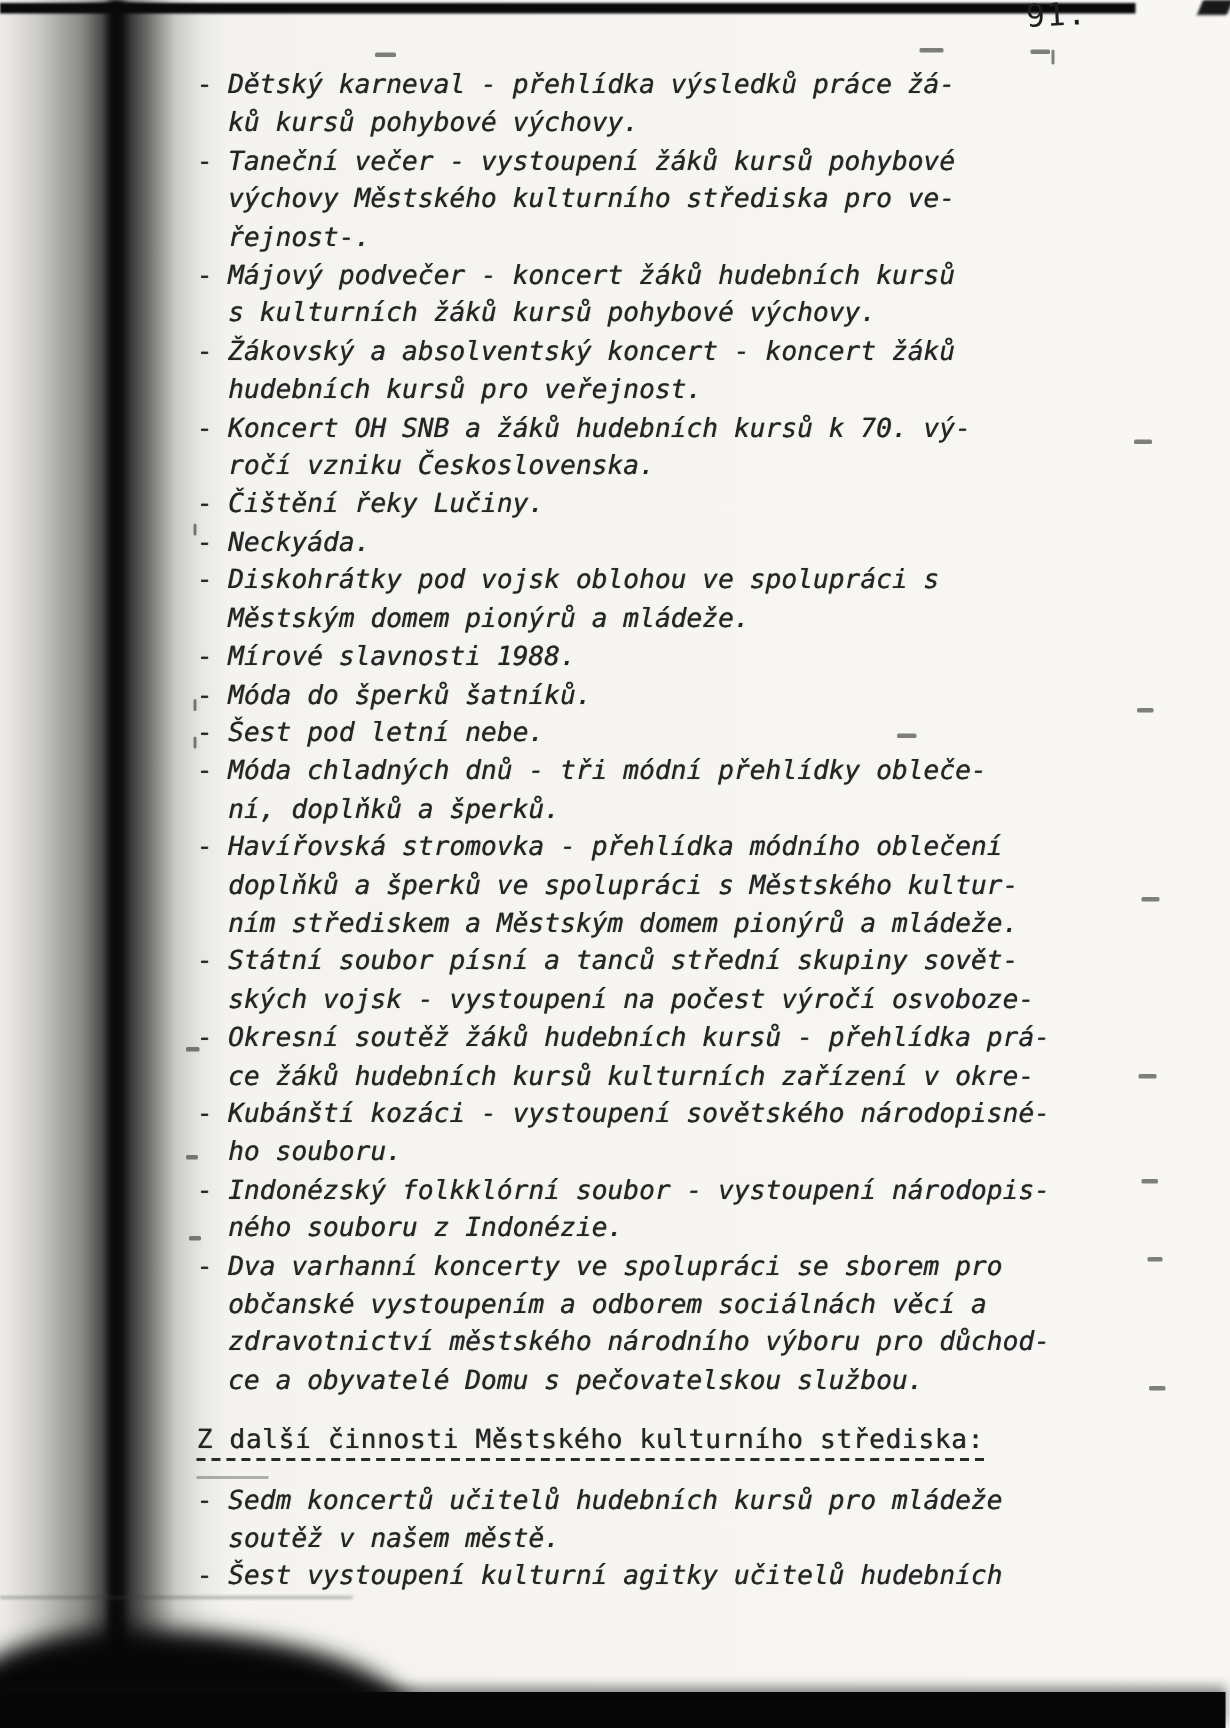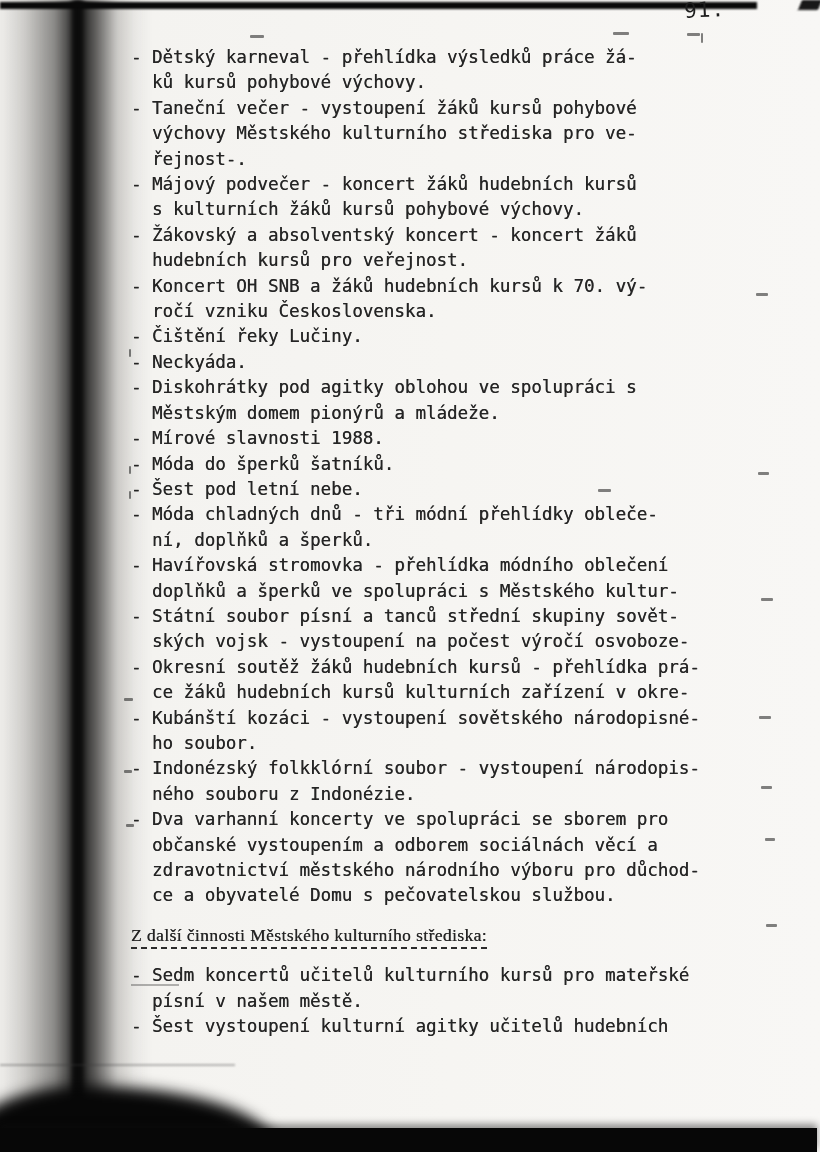"Dětský karneval - přehlídka výsledků" .line { font-style: none -> italic }
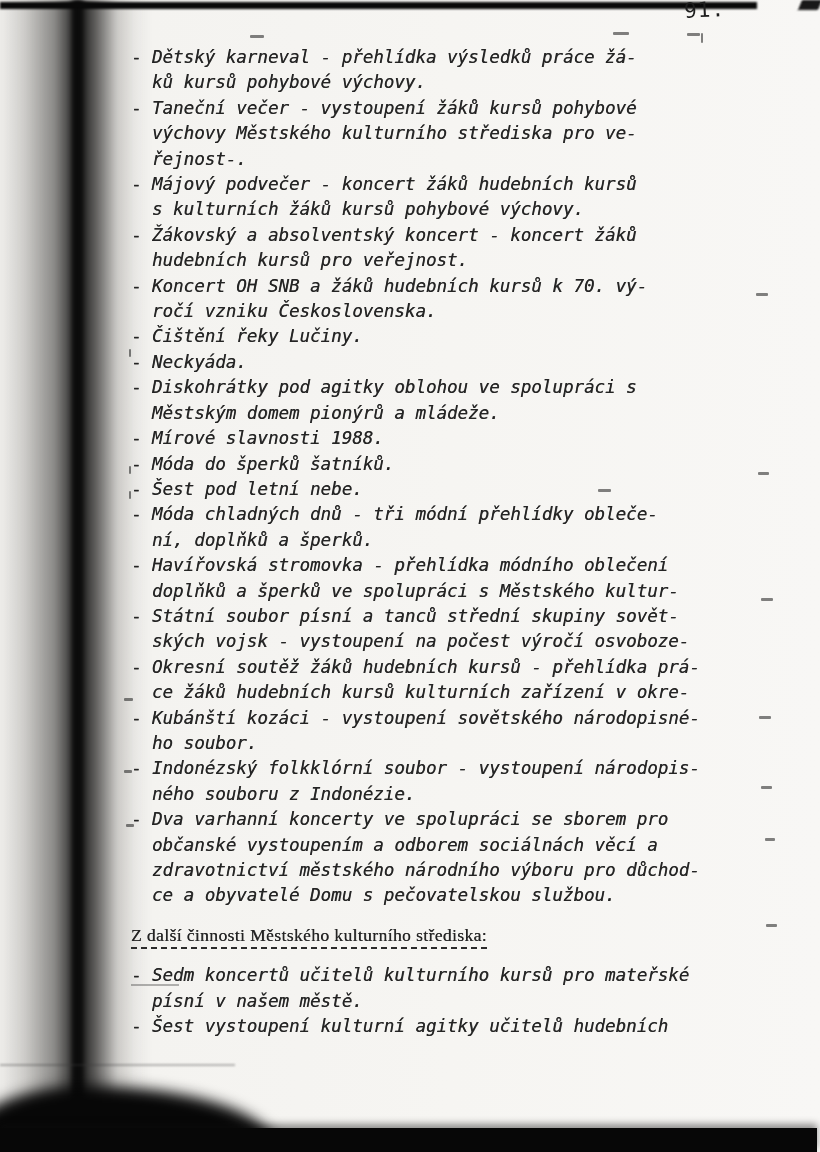"Diskohrátky pod agitky oblohou ve" div.line { text: agitky -> vojsk }
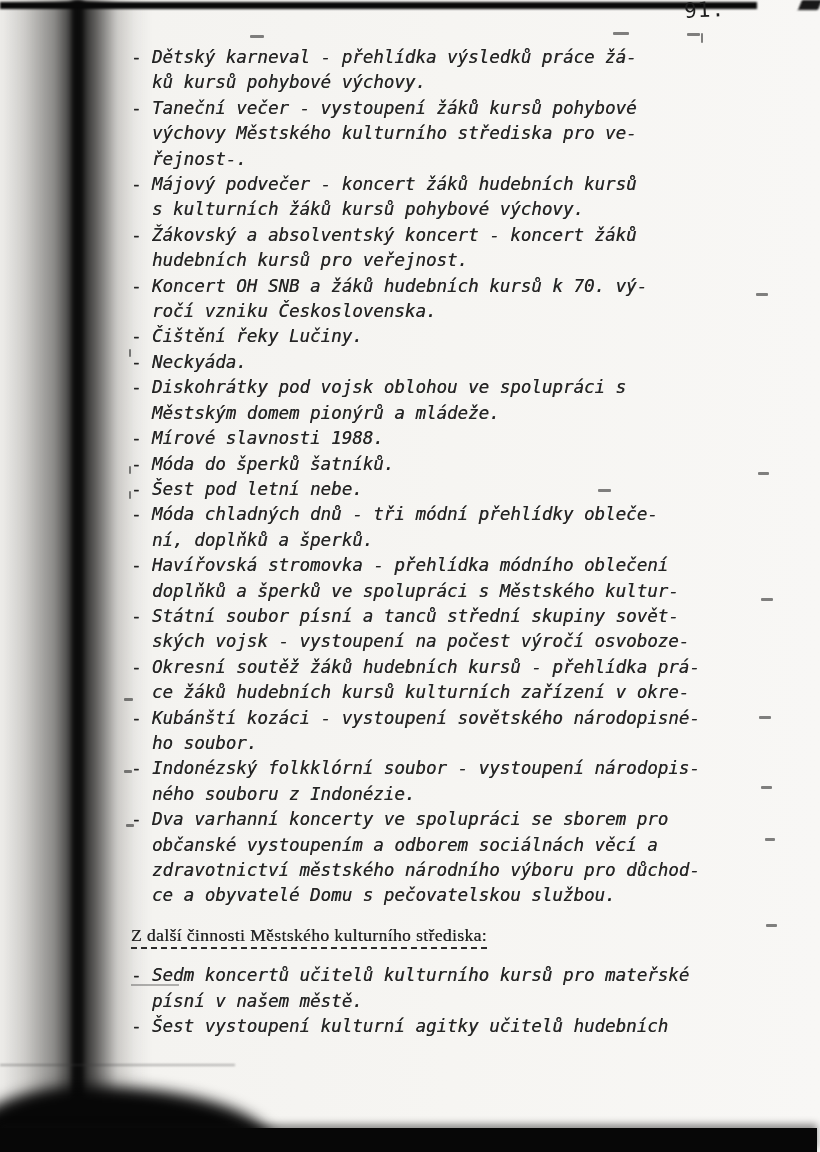"ním střediskem a Městským domem" div.line { html: none -> <div>ním střediskem a Městským domem pionýrů a mládeže.</div> }
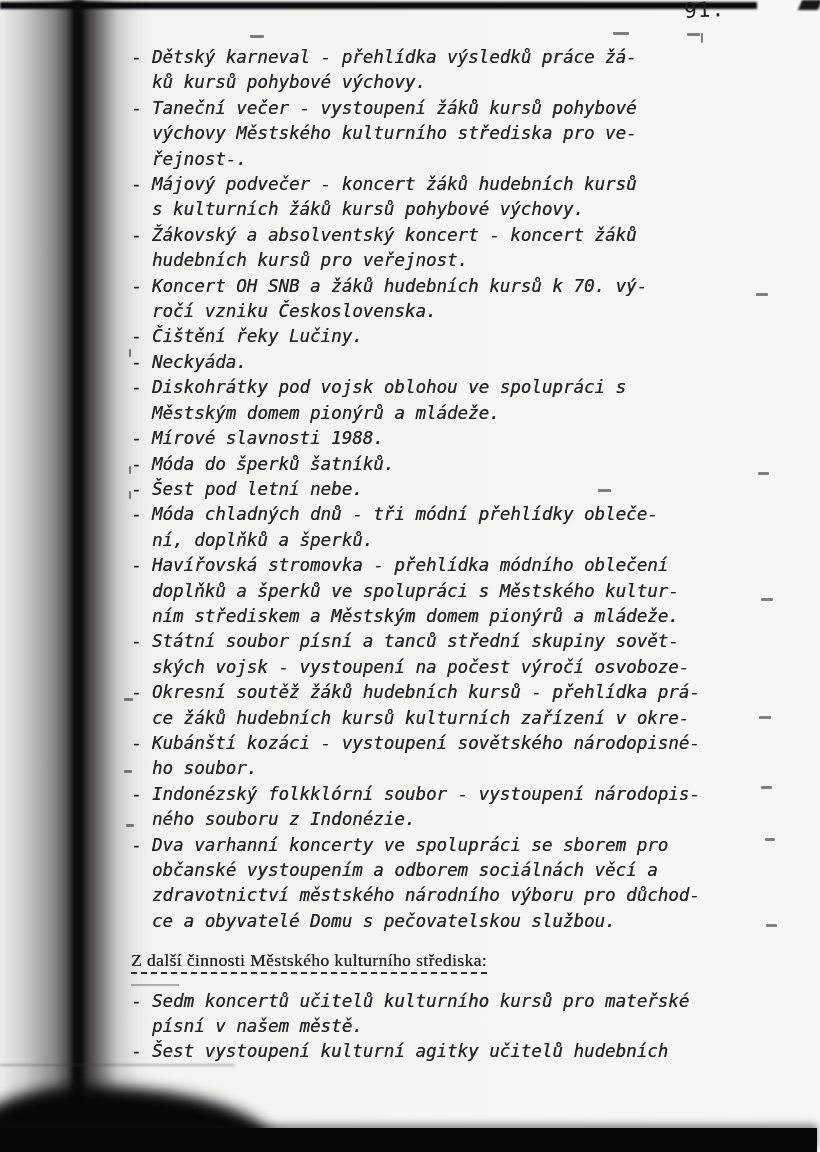"ho soubor." div.line { text: soubor -> souboru }
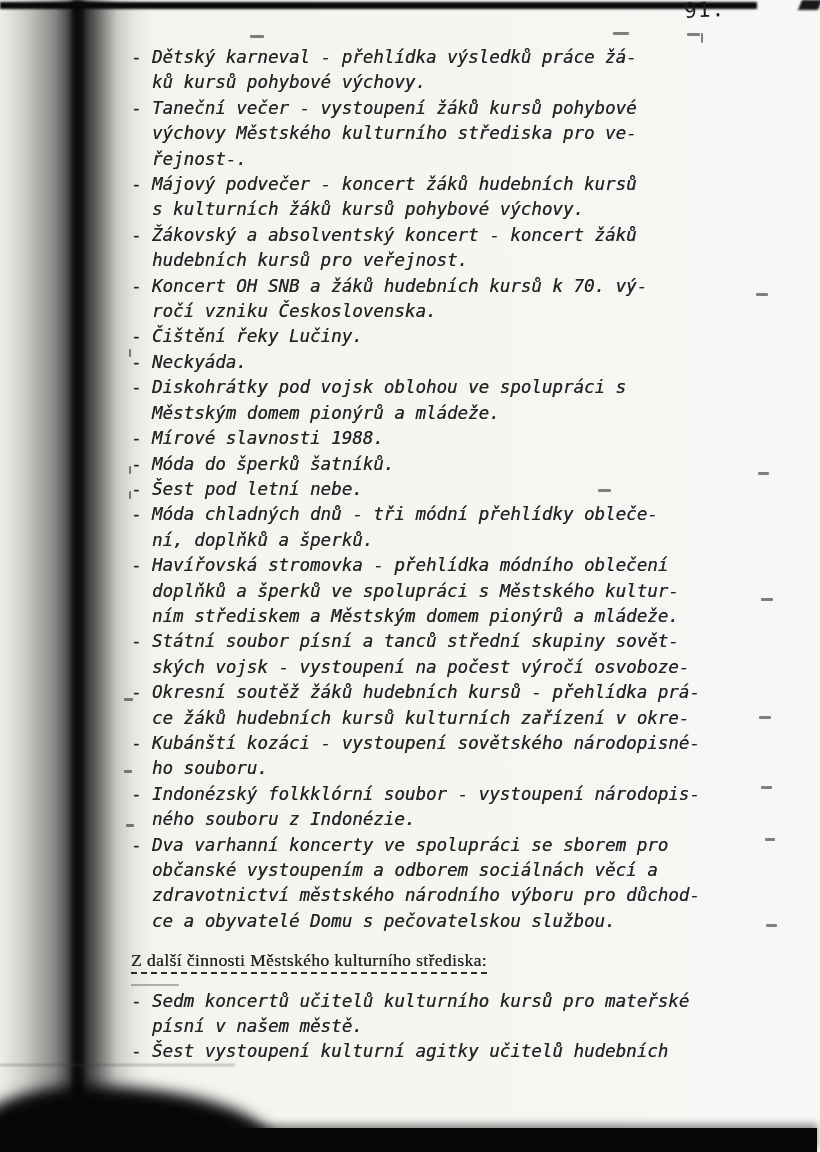"Z další činnosti Městského kulturního" .heading-text { font-family: Liberation Serif, serif -> none }
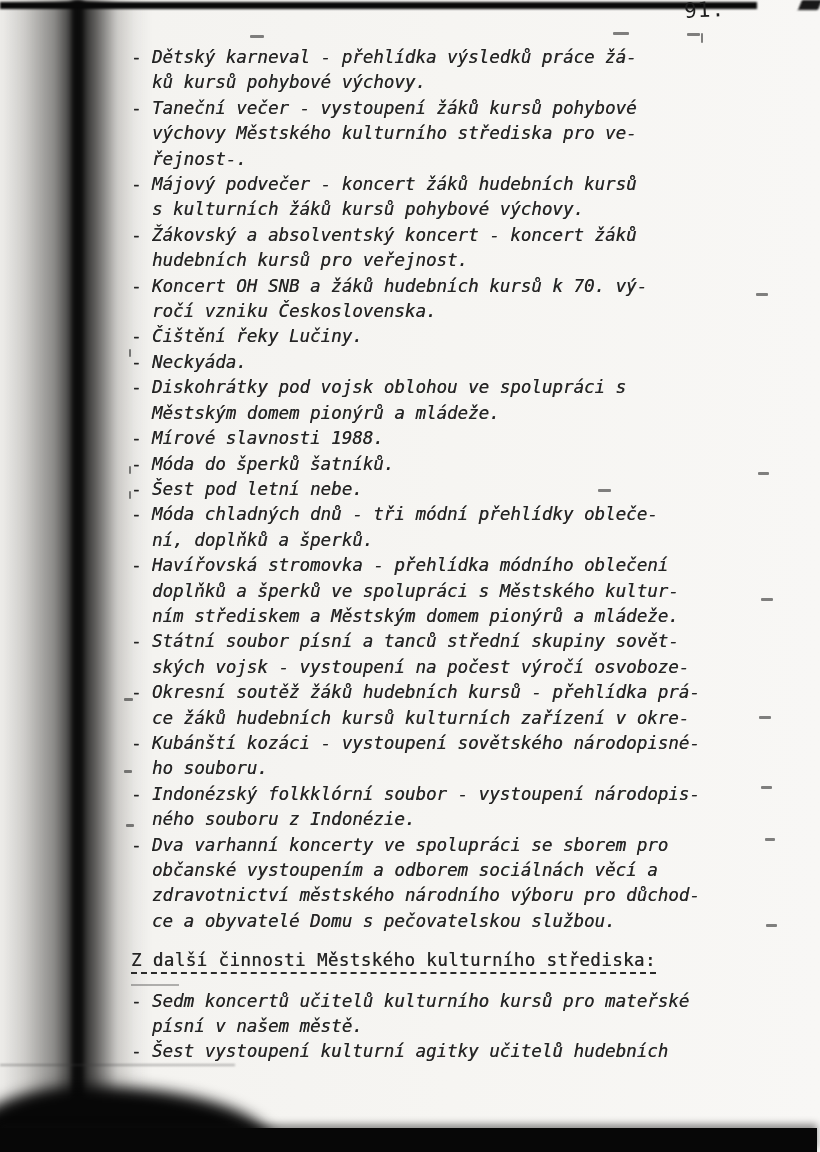"Sedm koncertů učitelů kulturního kursů" div.line { text: kulturního kursů pro mateřské -> hudebních kursů pro mládeže }
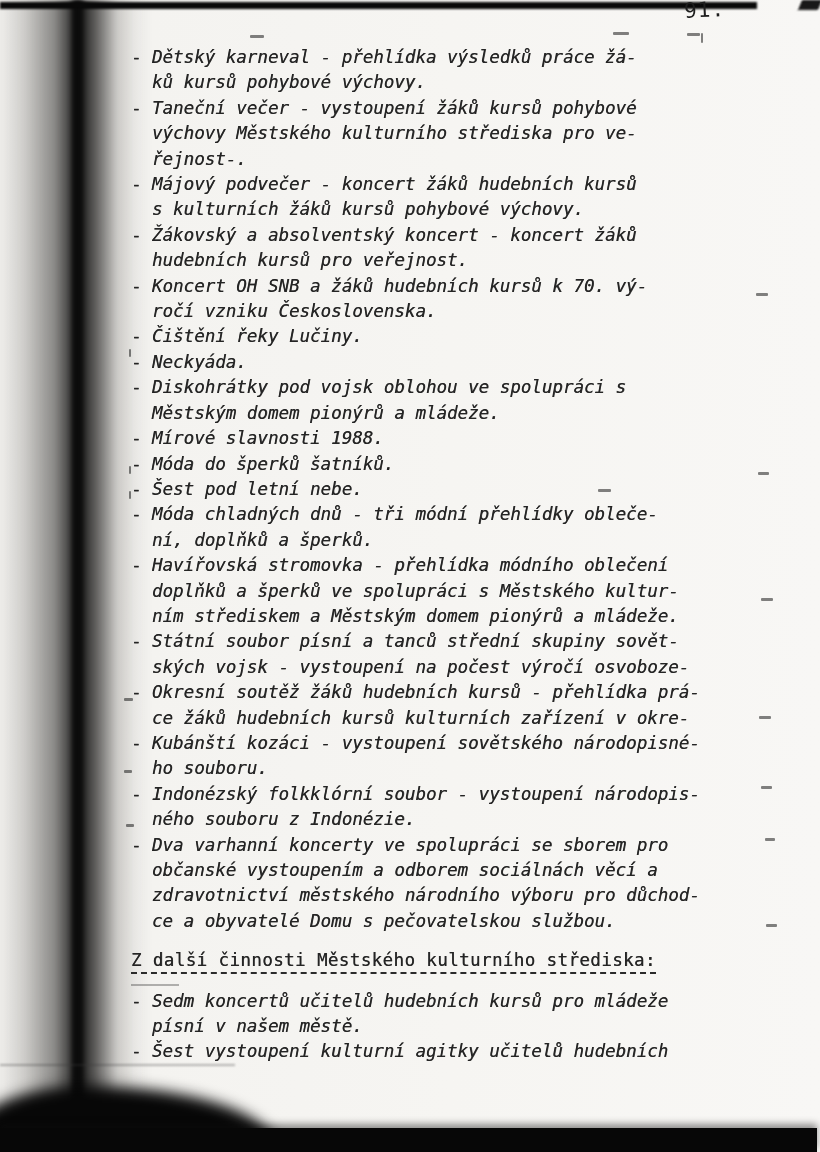"písní v našem městě." div.line { text: písní -> soutěž }
